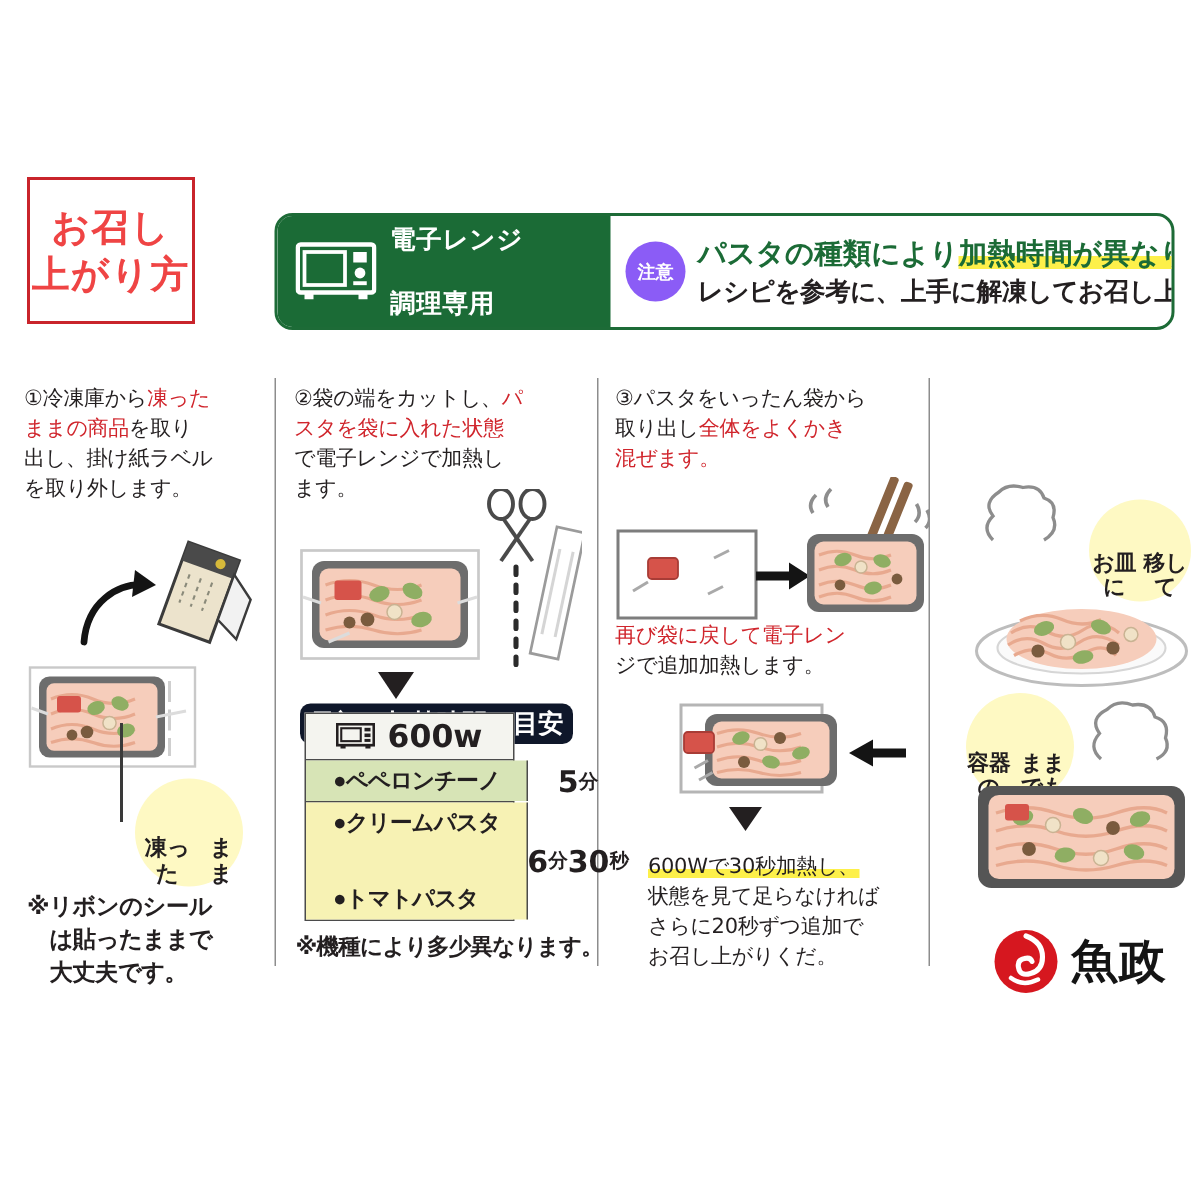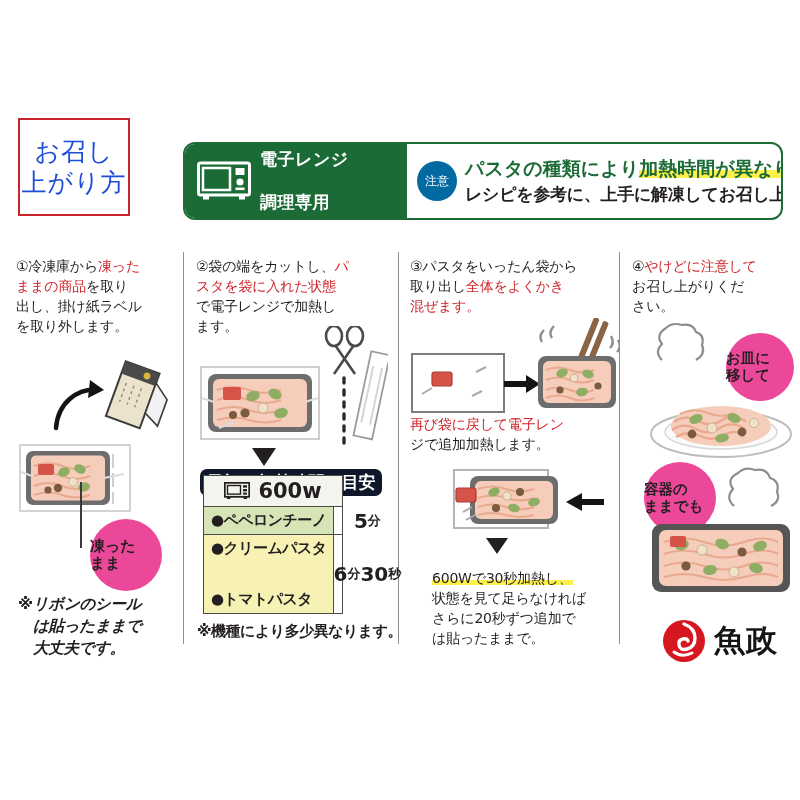"お召し" .title-badge .tline { color: #1d4ed8 -> #ef4444; font-weight: normal -> bold }
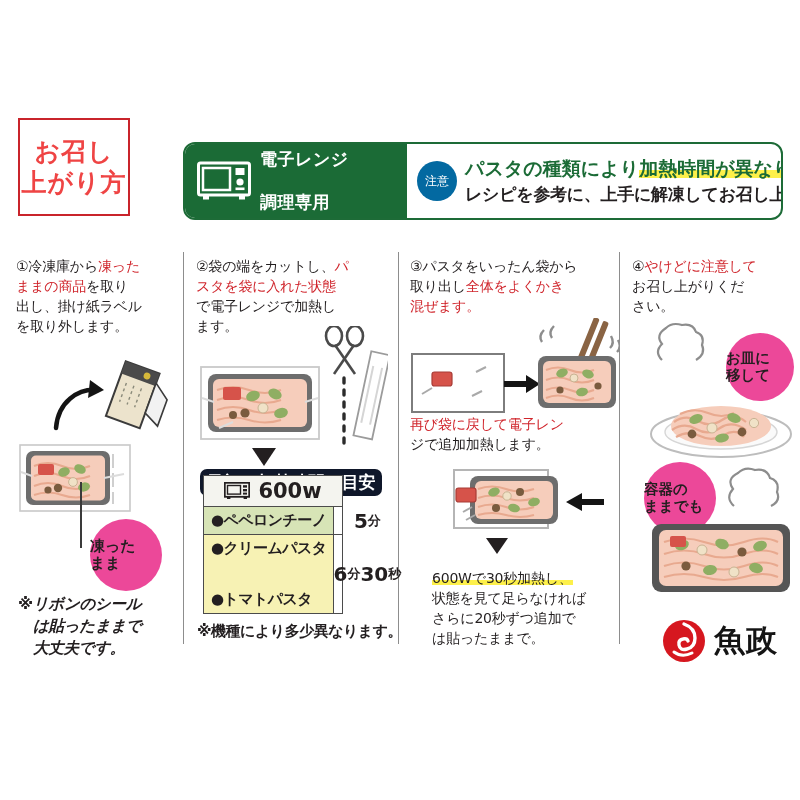"注意" .caution-circle { background: #0369a1 -> #8b5cf6; font-weight: normal -> bold }
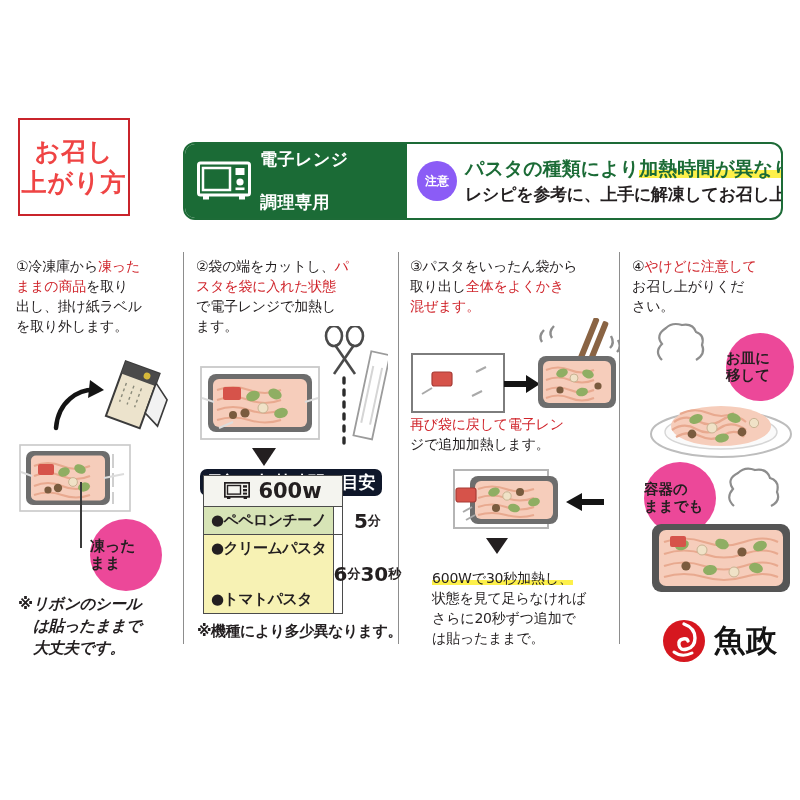"④やけどに注意して" div.col { html: <div> <div><span>④</span><span>やけどに注意して</span><br><span>お召し上がりくだ</span><br><span>さい。</span></div> </div> -> none }
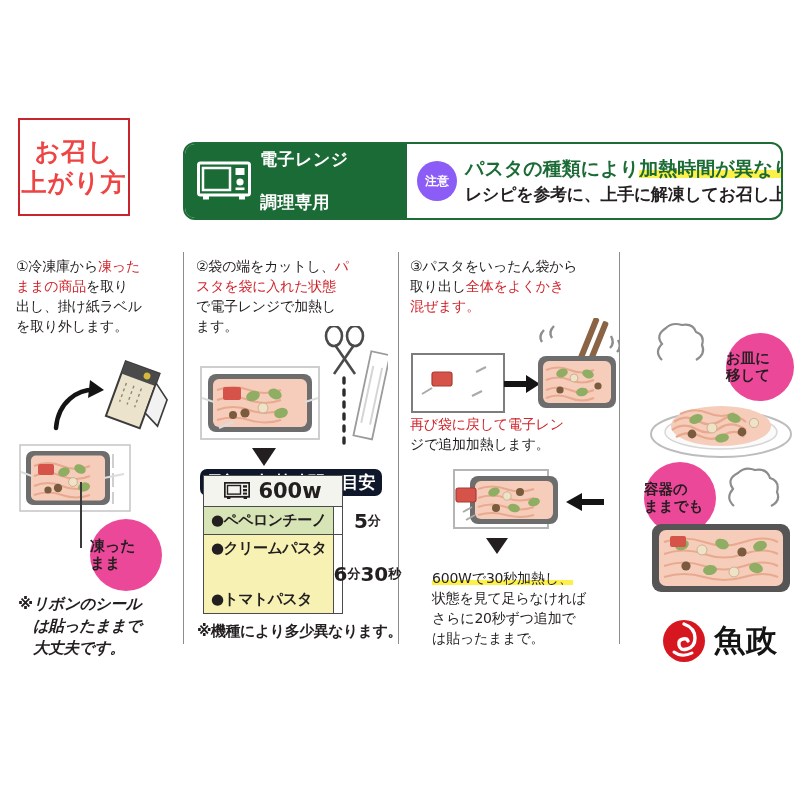"お皿に" .bubble { align-items: flex-start -> flex-end; background: #ec4899 -> #fef9c3; flex-direction: column -> row }
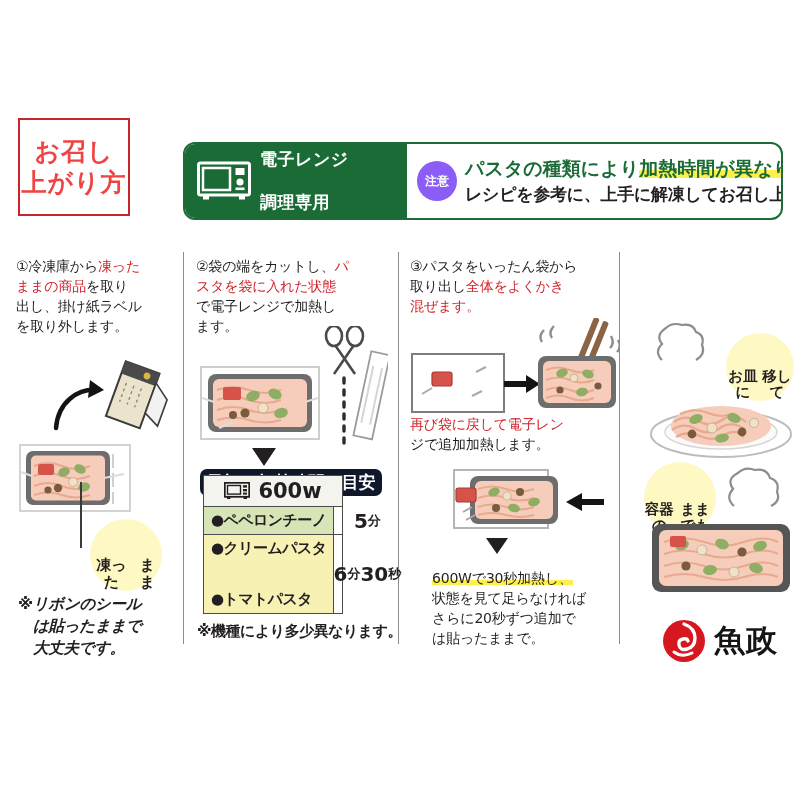"●ペペロンチーノ" .tbl-cell-l { font-family: none -> Liberation Serif, serif; padding: 4px 7px -> 4px 18px }
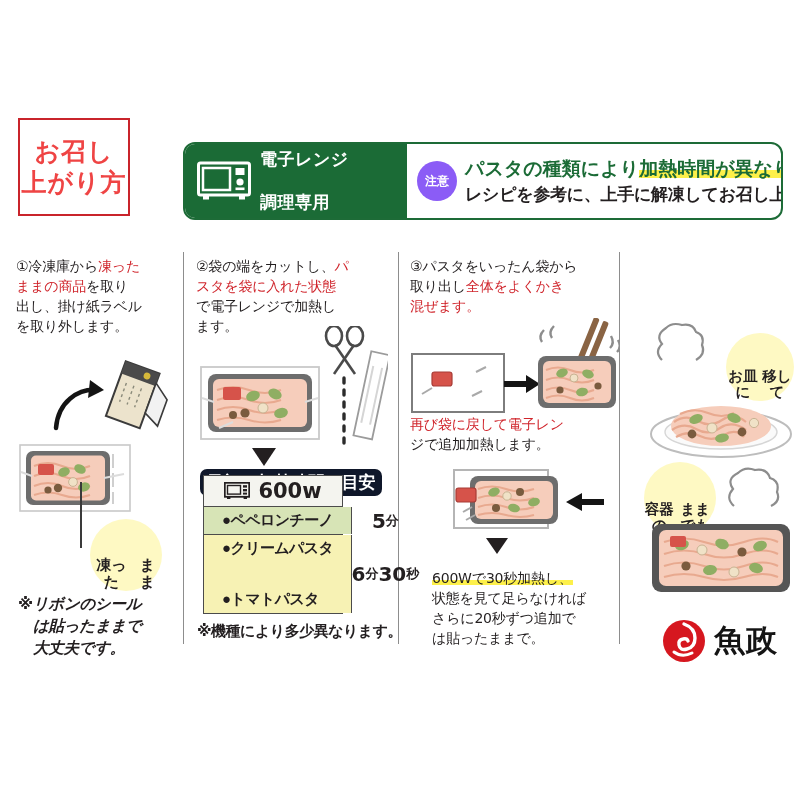"※リボンのシール" .note-text { font-style: italic -> none }
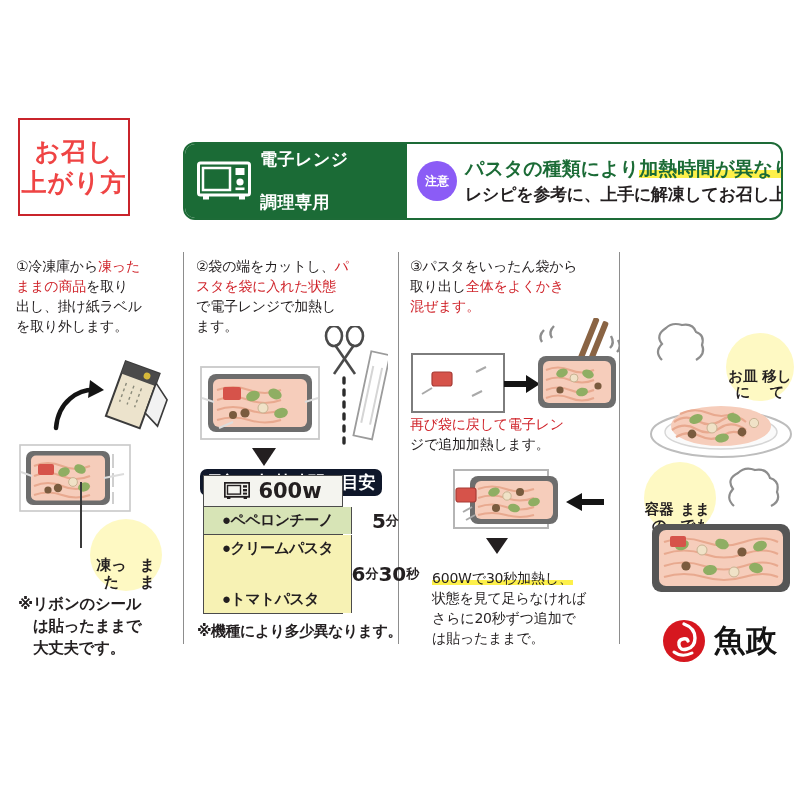"は貼ったままで。" div.step-text { text: は貼ったままで -> お召し上がりくだ }
